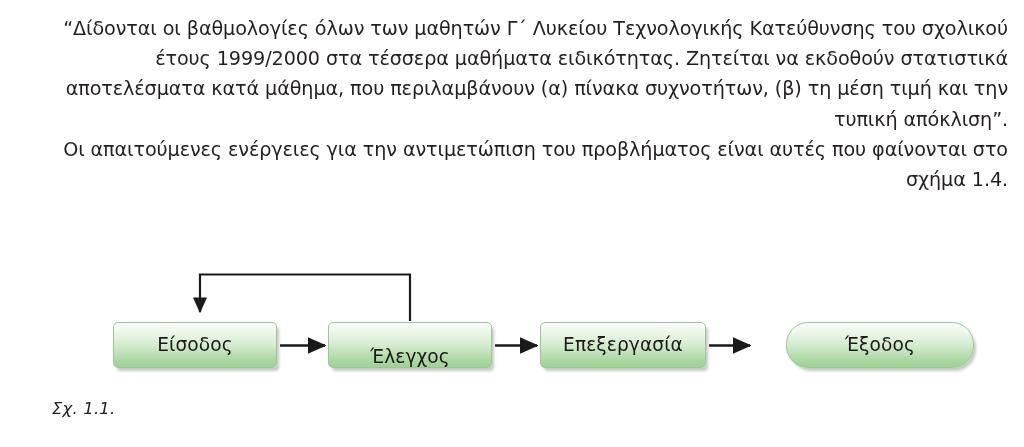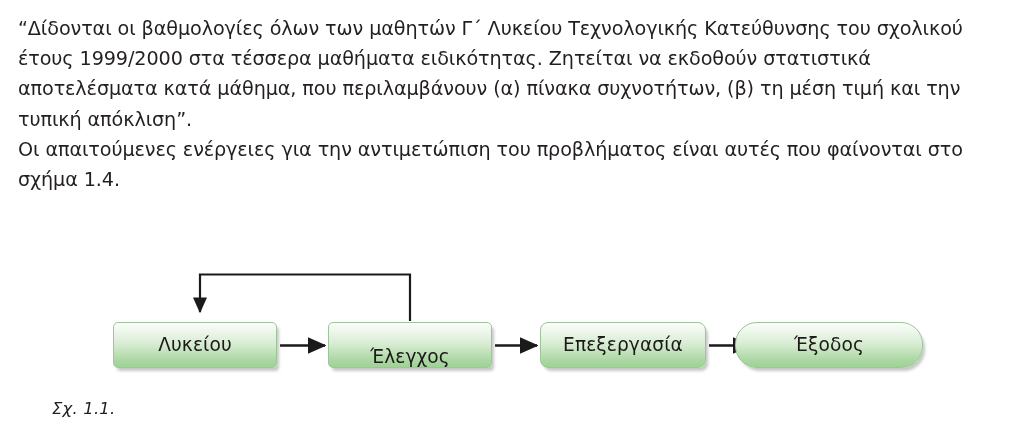"“Δίδονται οι βαθμολογίες όλων των" .para { text-align: left -> right }
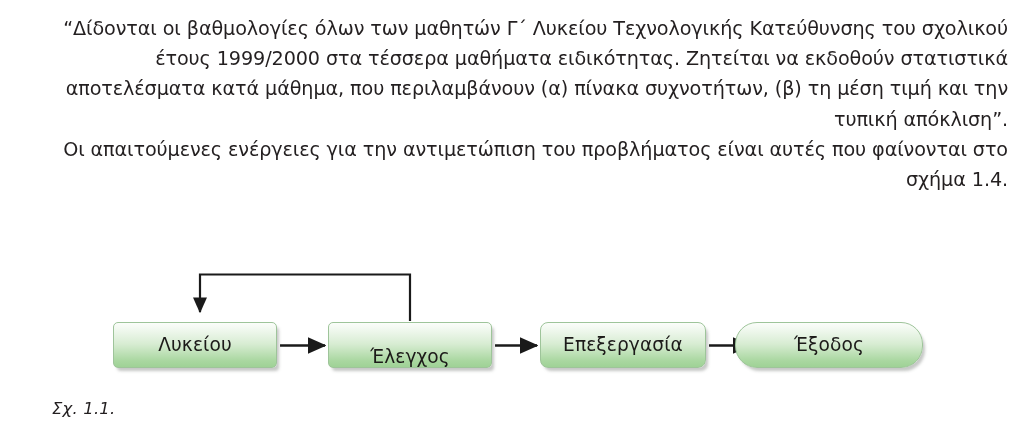"Λυκείου" span.node-label { text: Λυκείου -> Είσοδος }
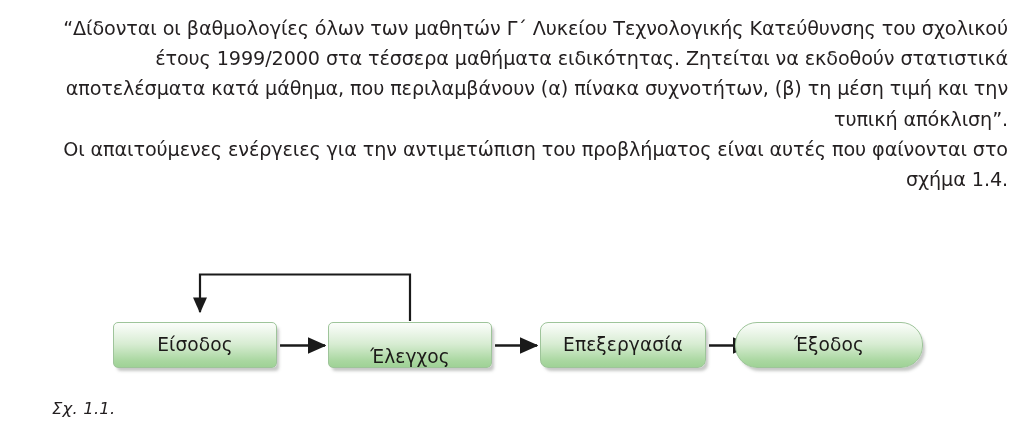"Επεξεργασία" .node-3 { border-radius: 8px -> none }
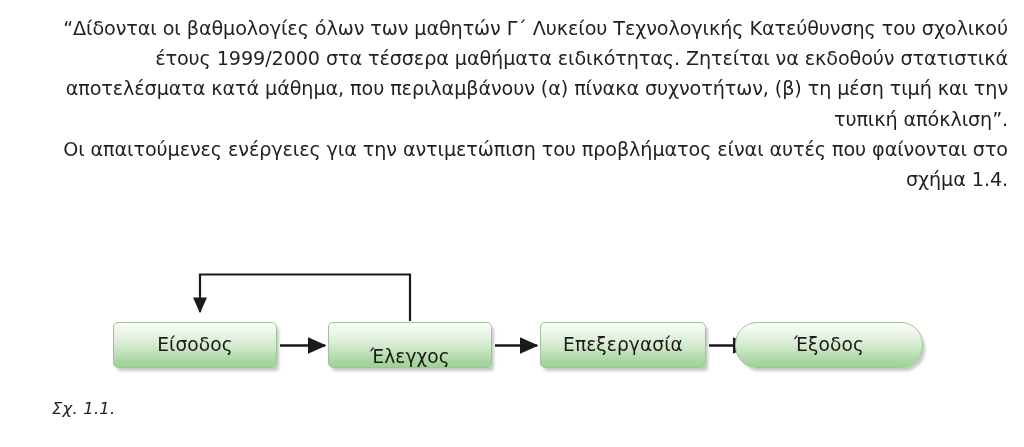"Έξοδος" .node-4 { left: 735px -> 786px }
